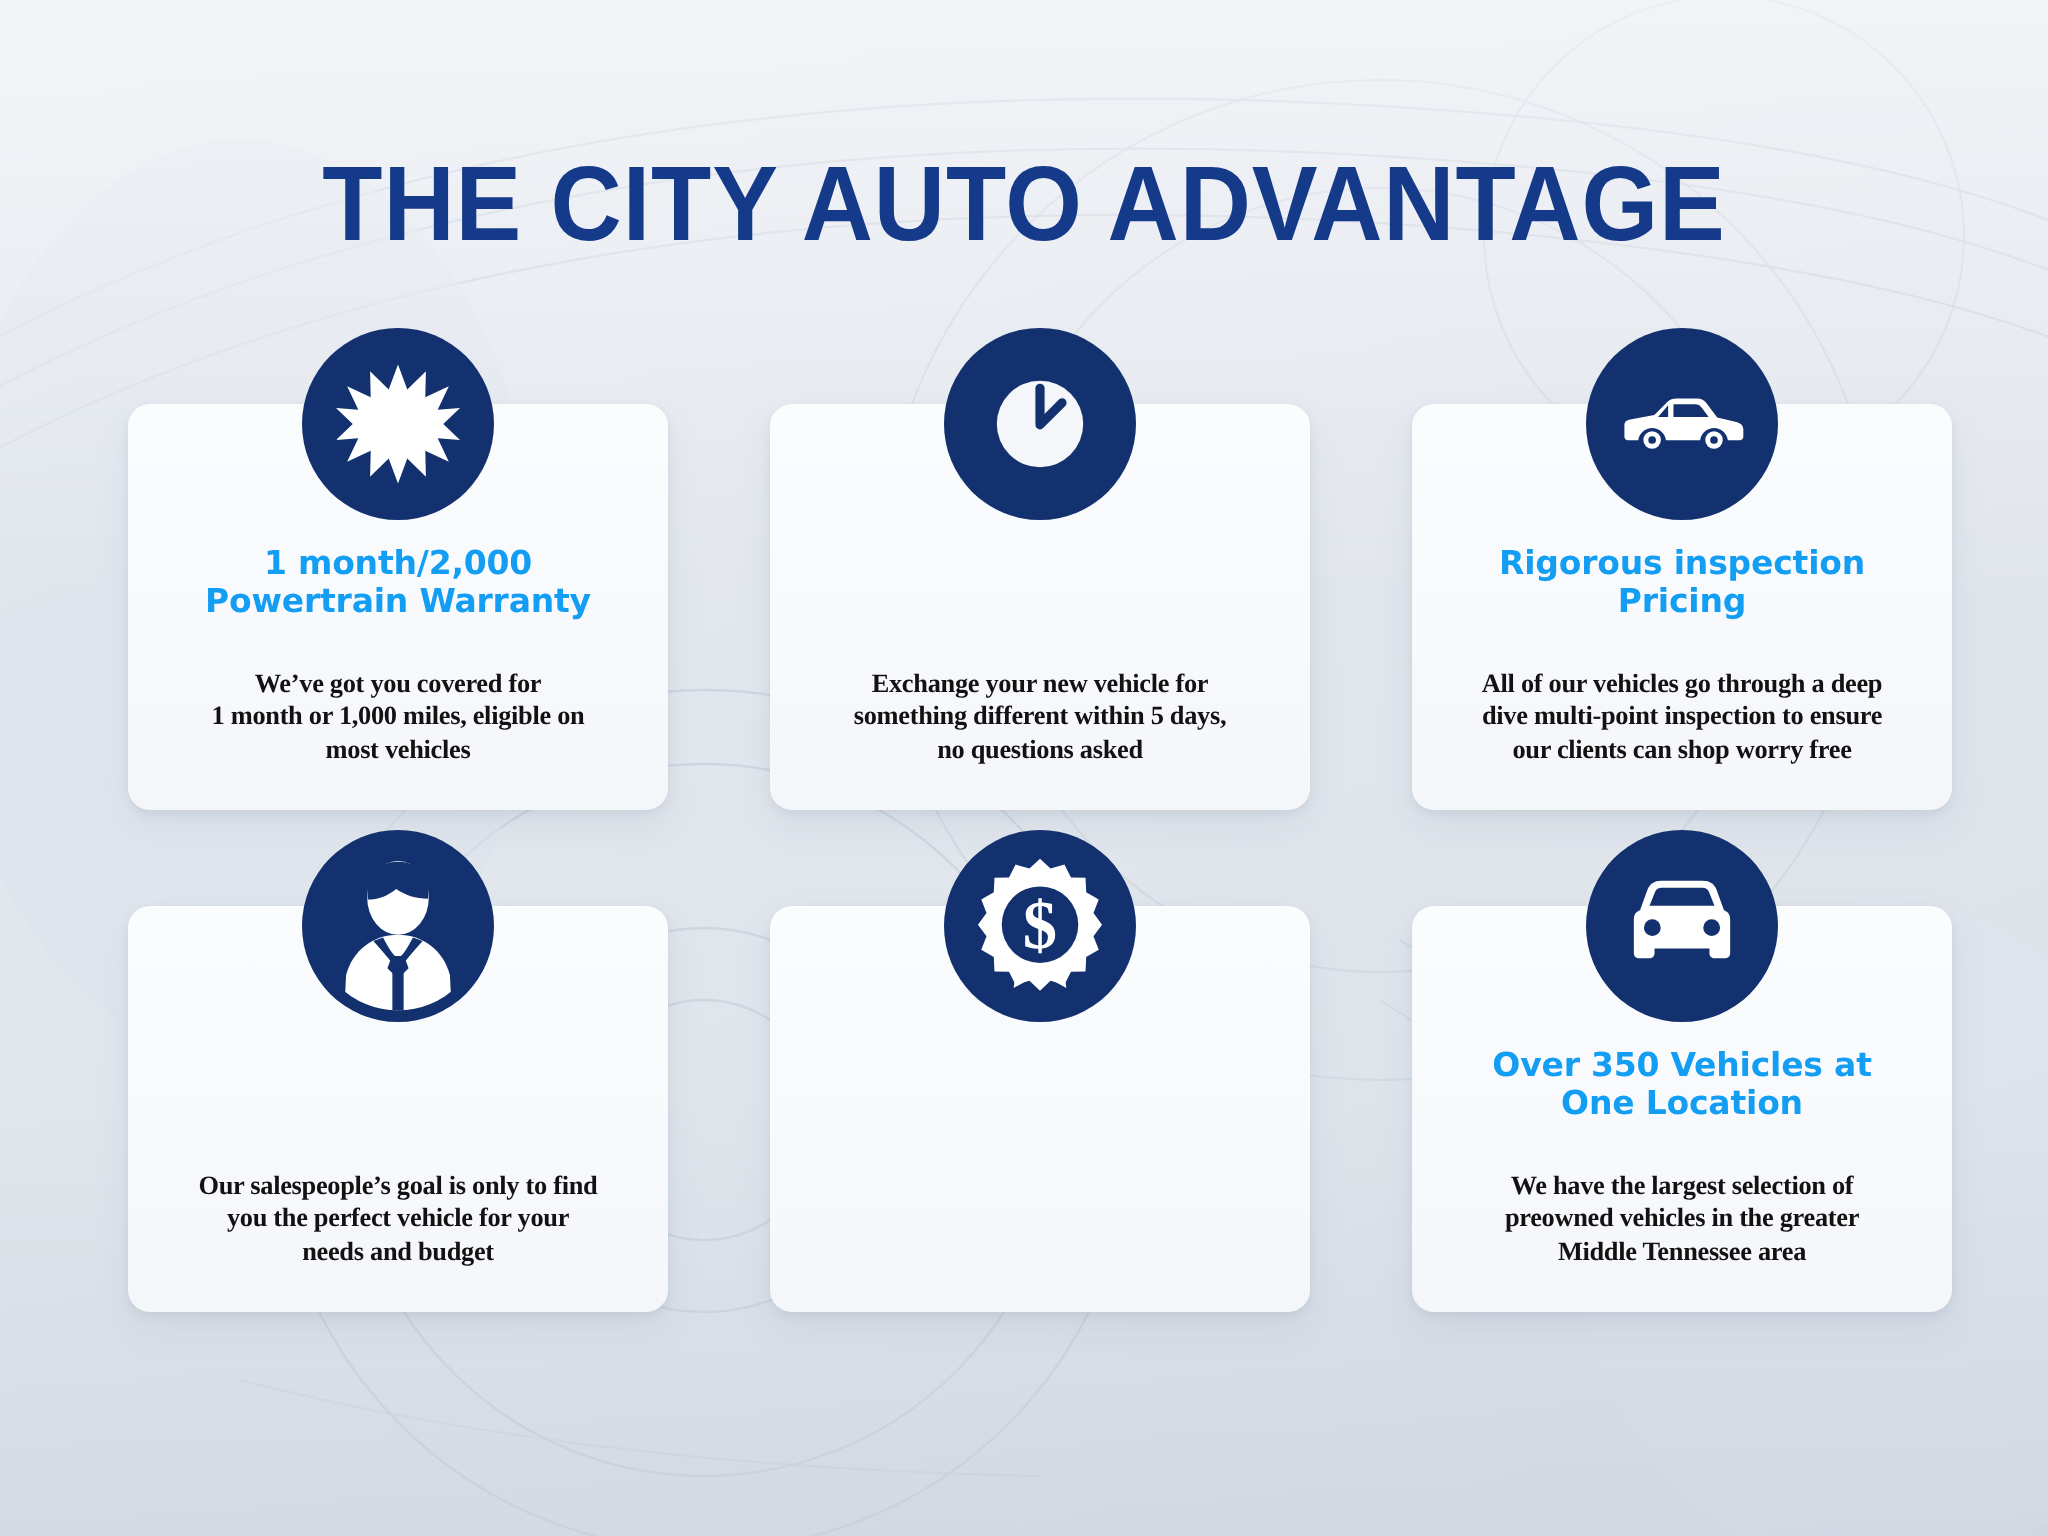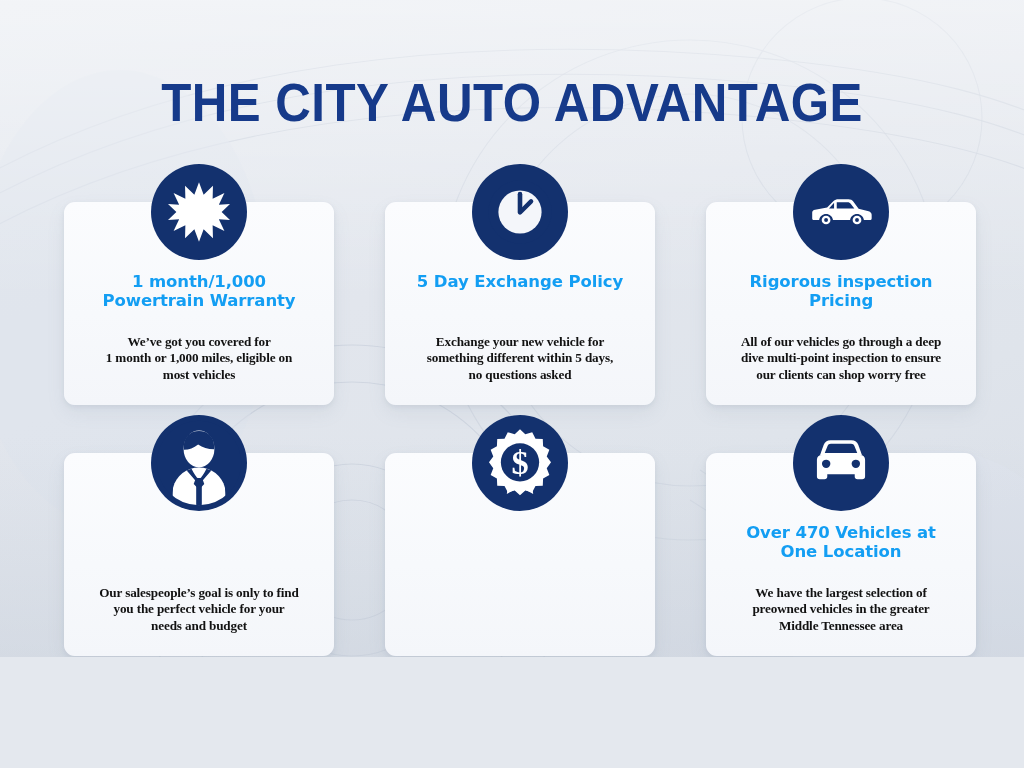"THE CITY AUTO ADVANTAGE" #infographic { height: 657px -> 768px }
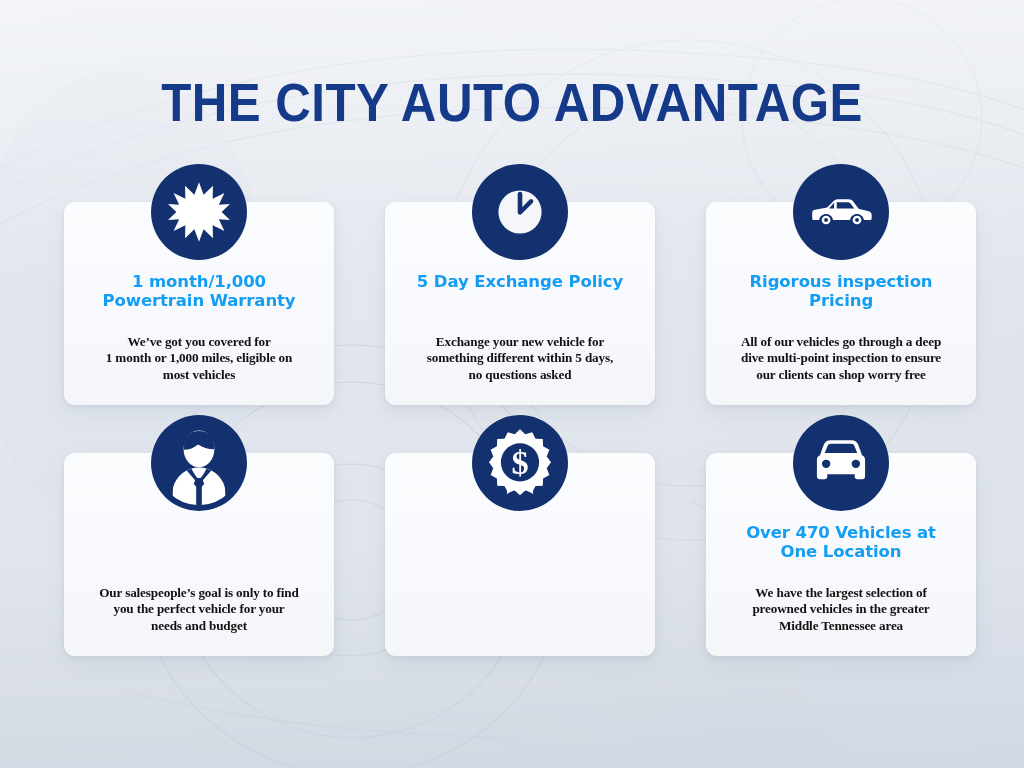"1 month/1,000" div.card-heading { text: month/1,000 -> month/2,000 }
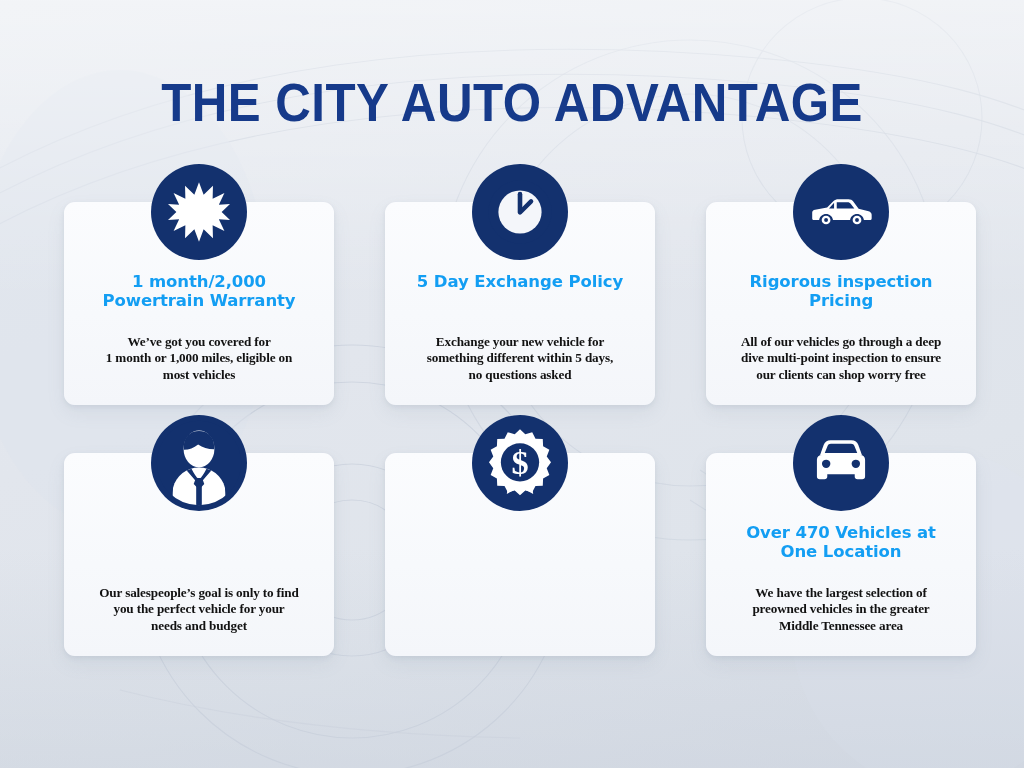"5 Day Exchange Policy" div.card-heading { html: <div>5 Day Exchange Policy</div> -> none }
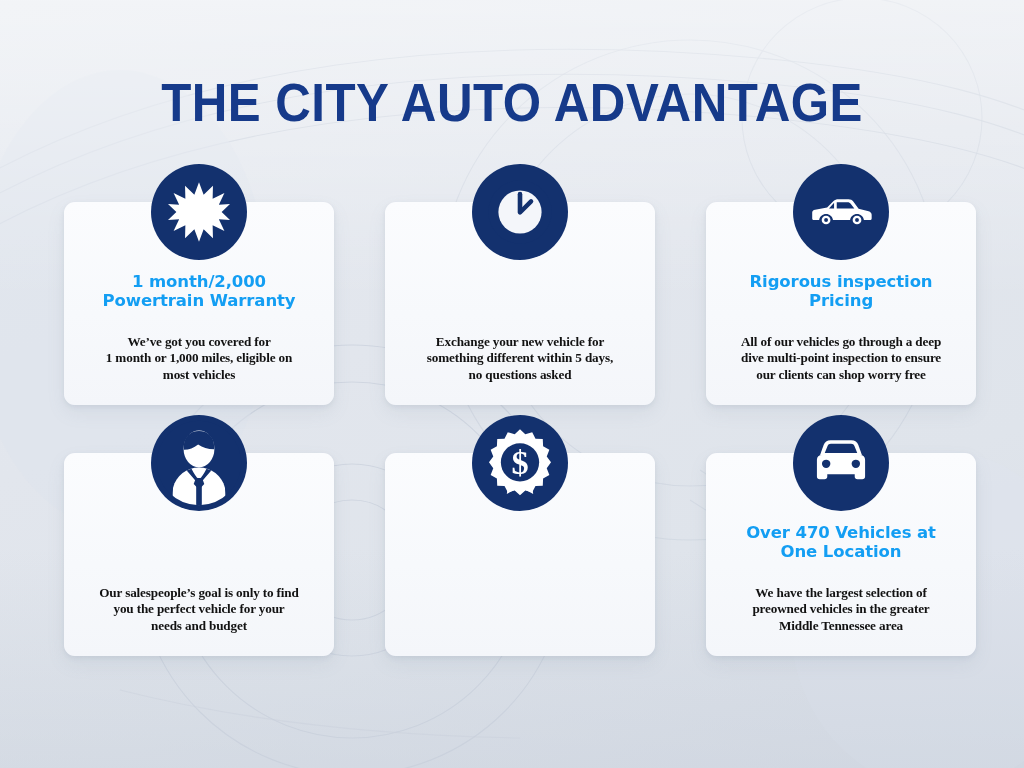"Over 470 Vehicles at" div.card-heading { text: 470 -> 350 }
